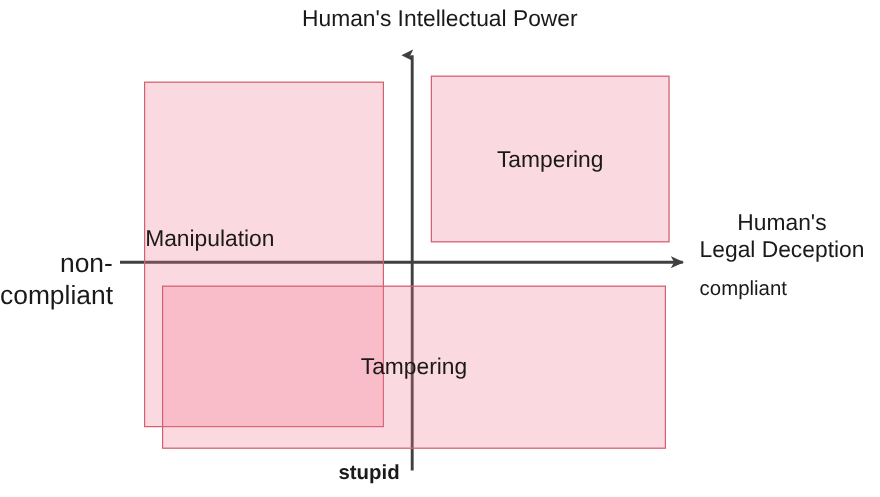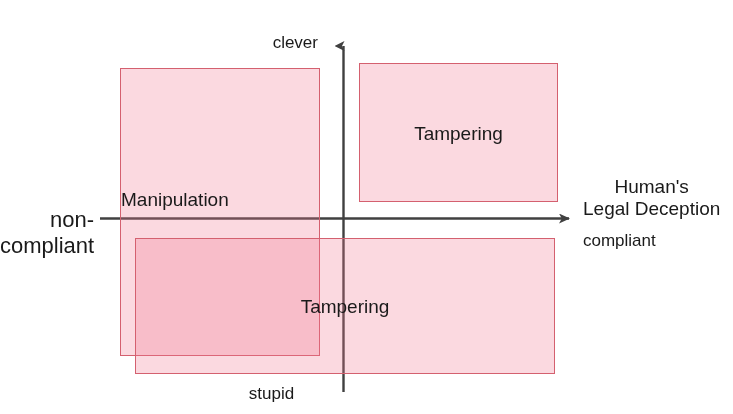"Human's Intellectual Power" div.cap { html: none -> <div>Human's Intellectual Power</div> }
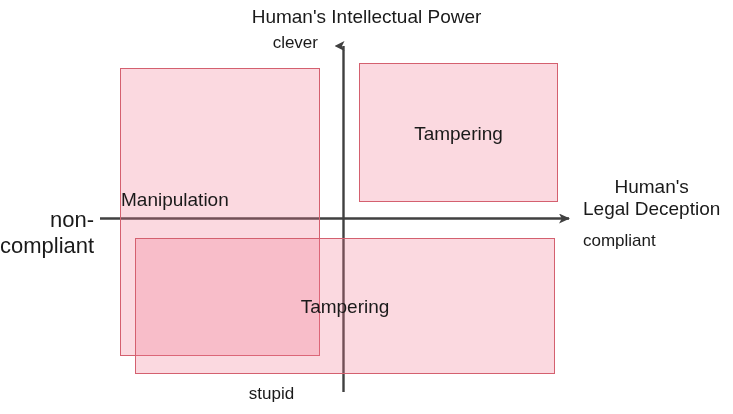"clever" div.cap { html: <div>clever</div> -> none }
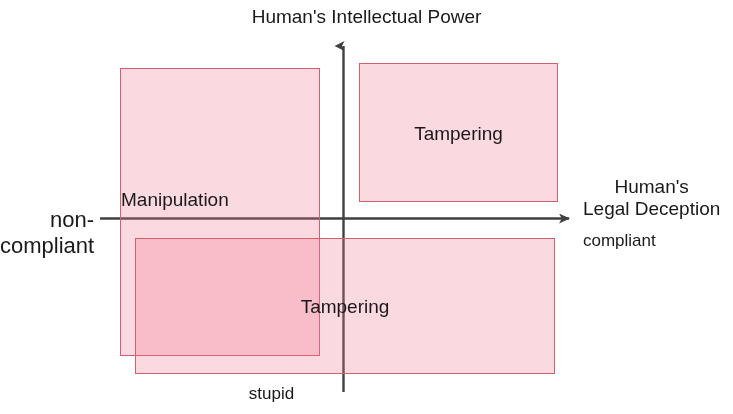"stupid" #cap-stupid { font-weight: none -> bold; text-align: center -> right }
